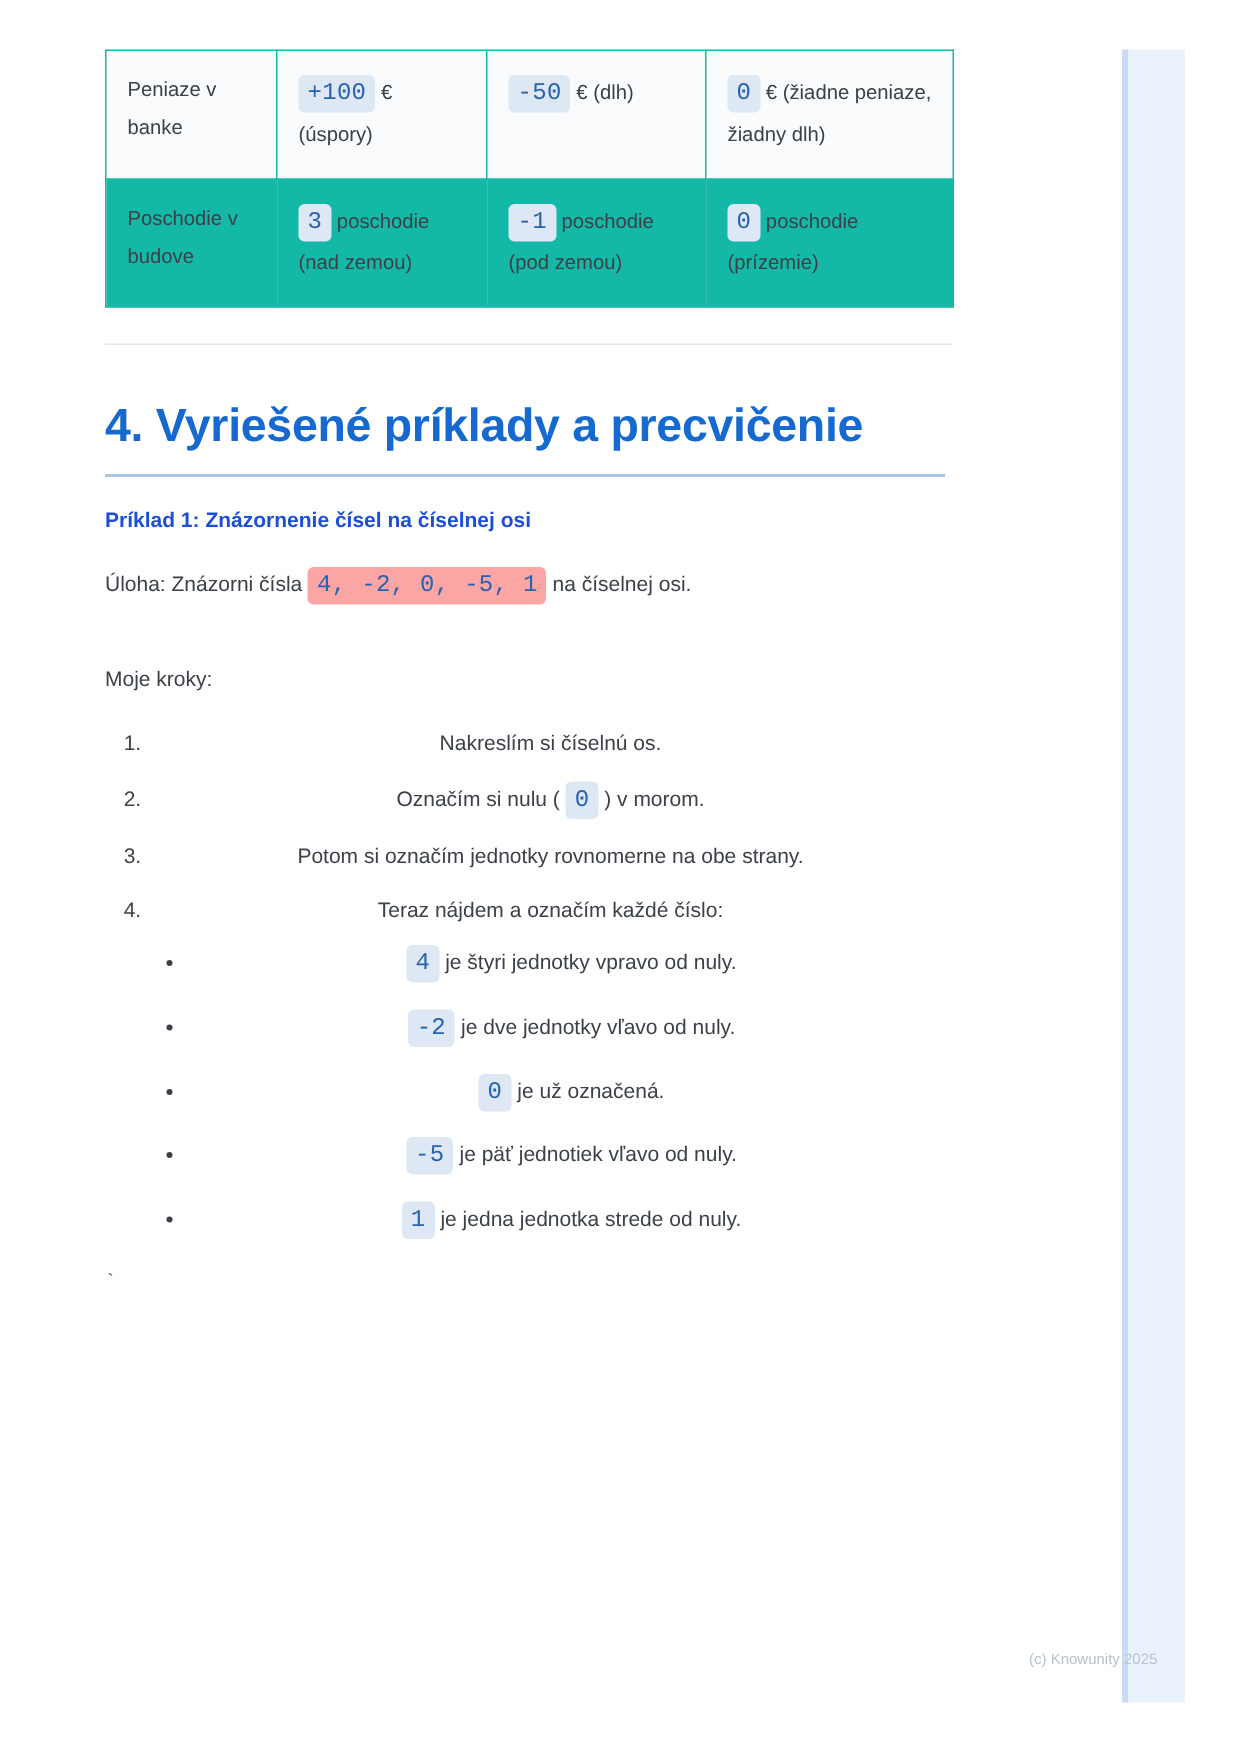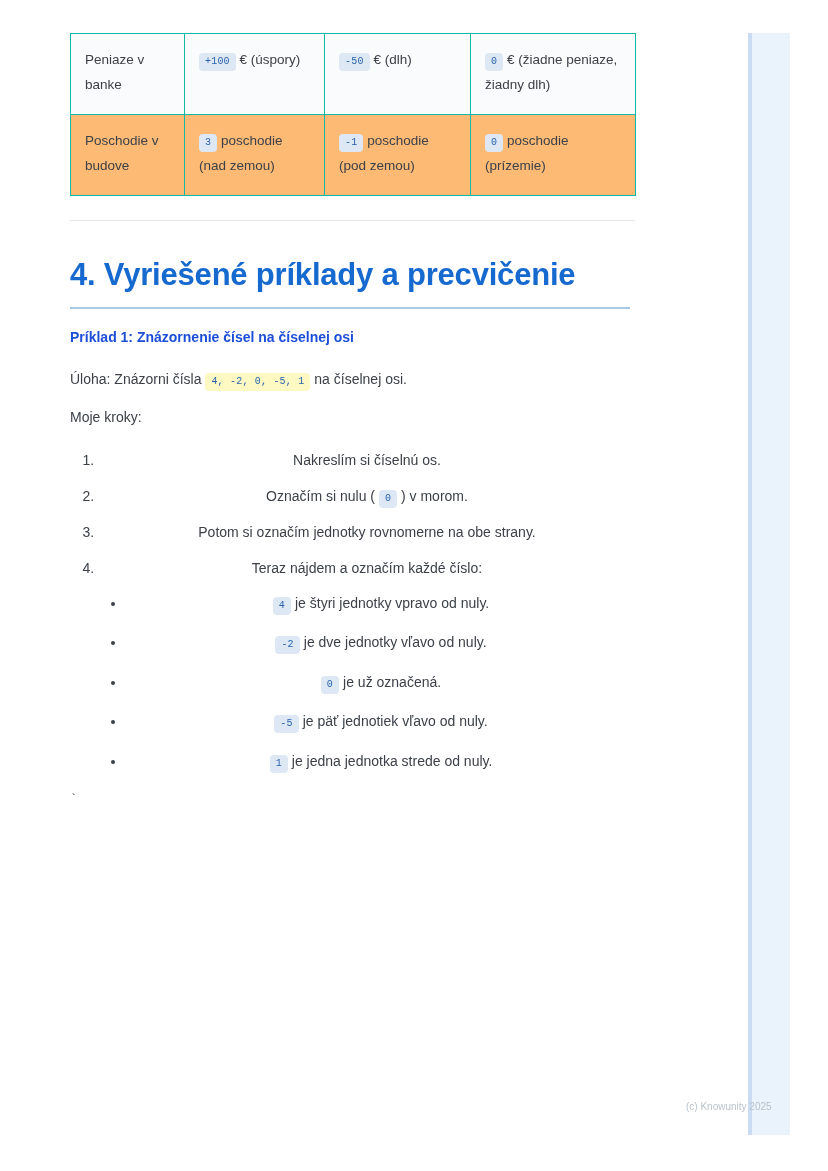"+100" code.badge { font-size: 10px -> 16px }
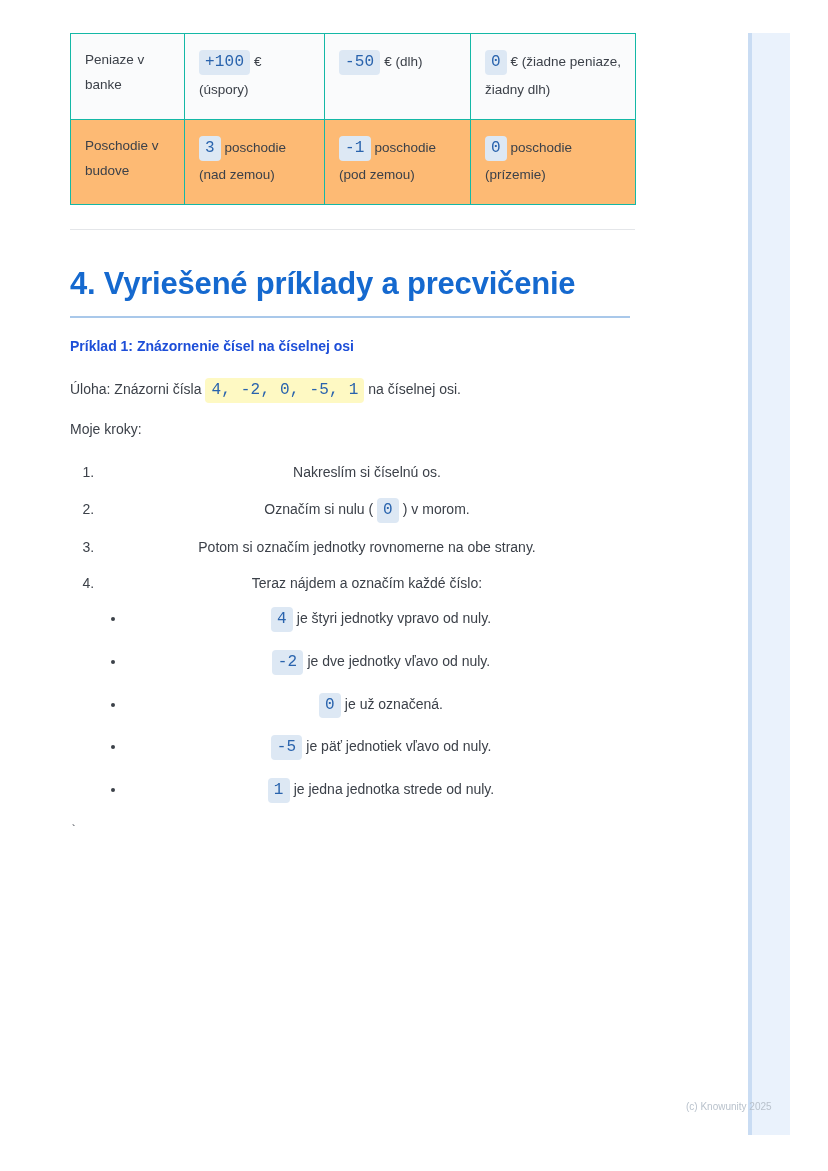"Poschodie v budove" .cmp-table tr.plain td { background: #fdba74 -> #14b8a6 }
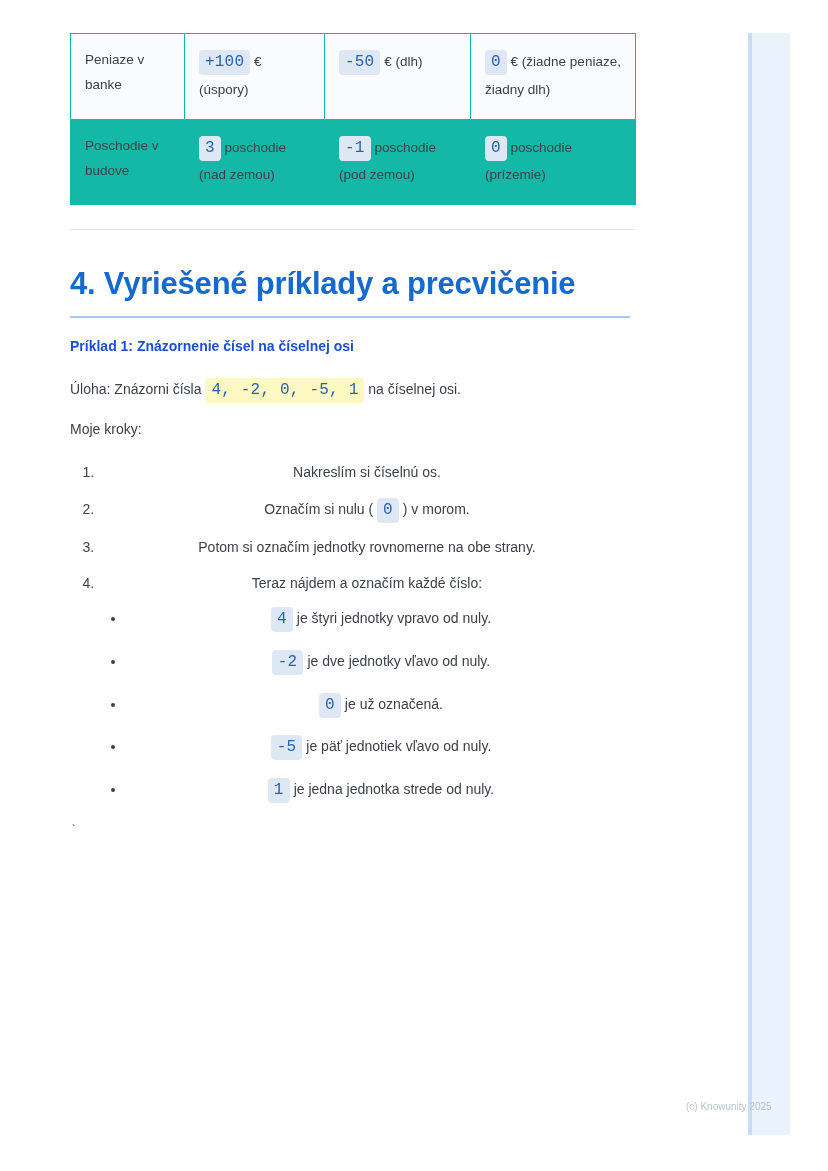"4, -2, 0, -5, 1" code.badge.wide { background: #fef9c3 -> #fca5a5 }
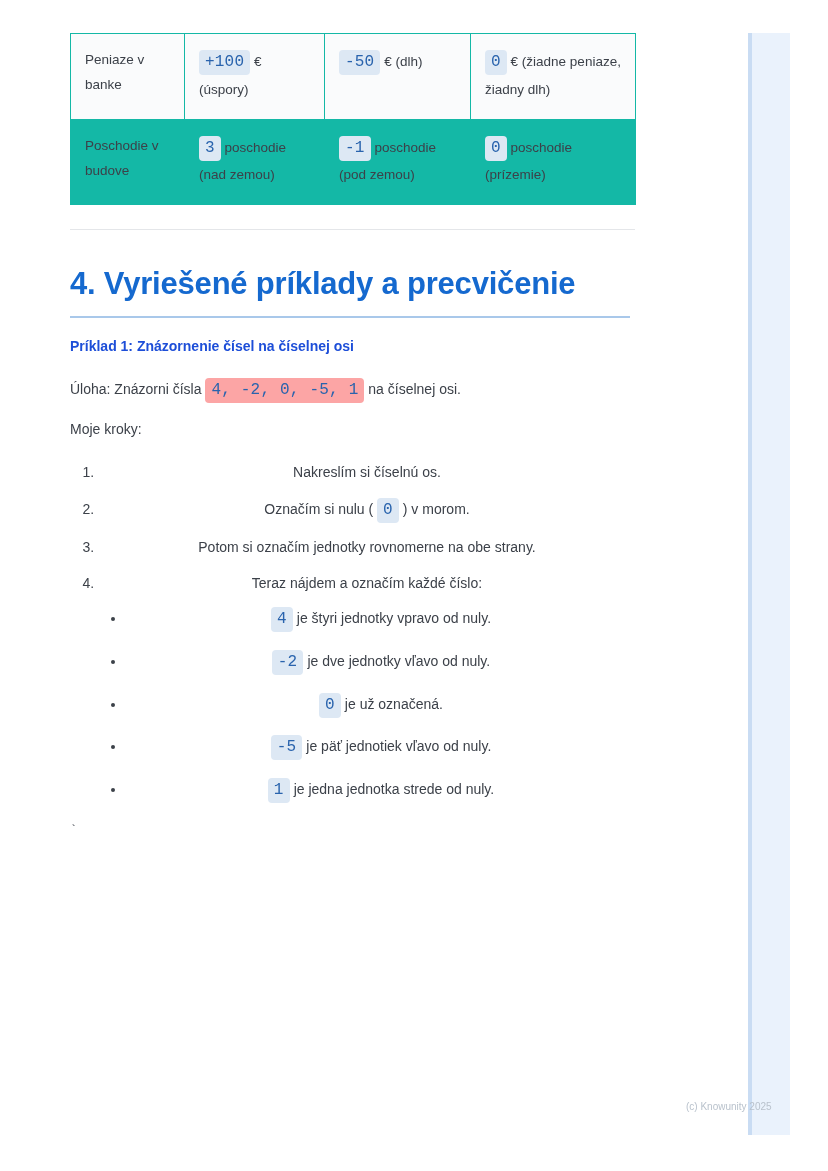"Moje kroky:" p.para.tight { margin-top: 17px -> 40px }
